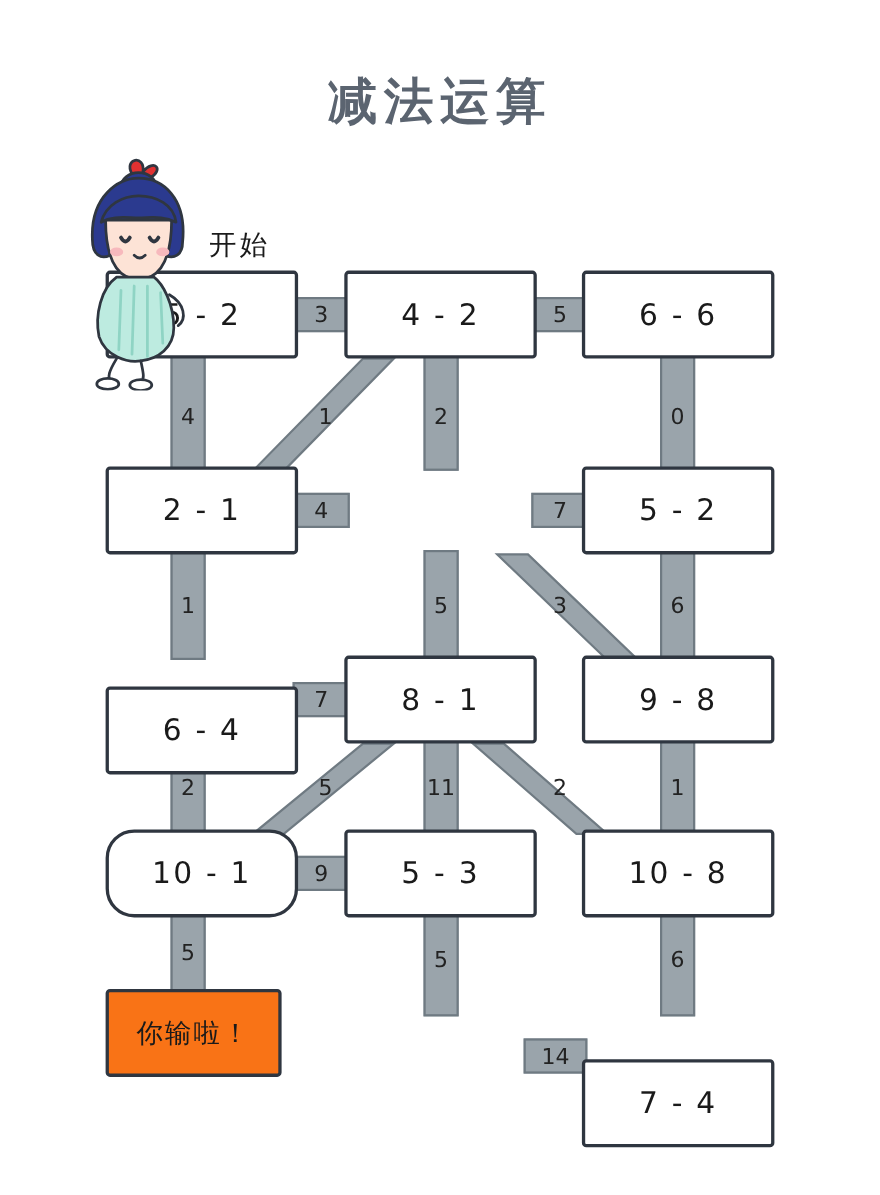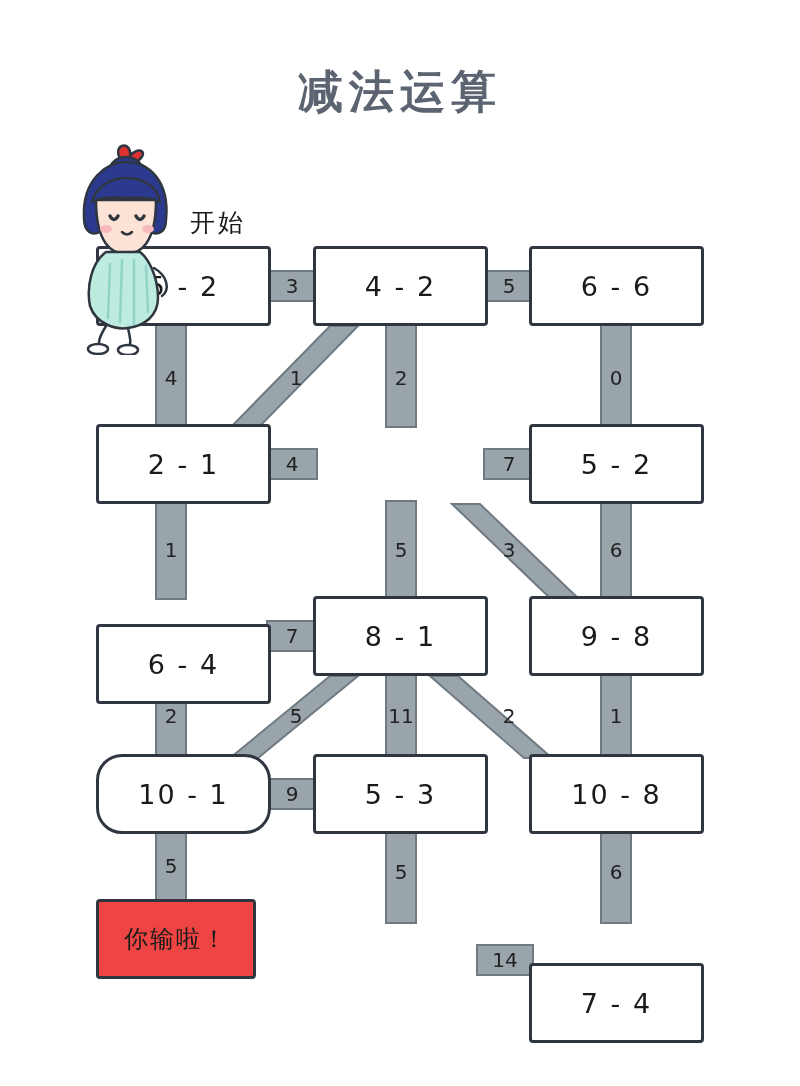"你输啦！" .cell.lose { background: #ef4444 -> #f97316 }
